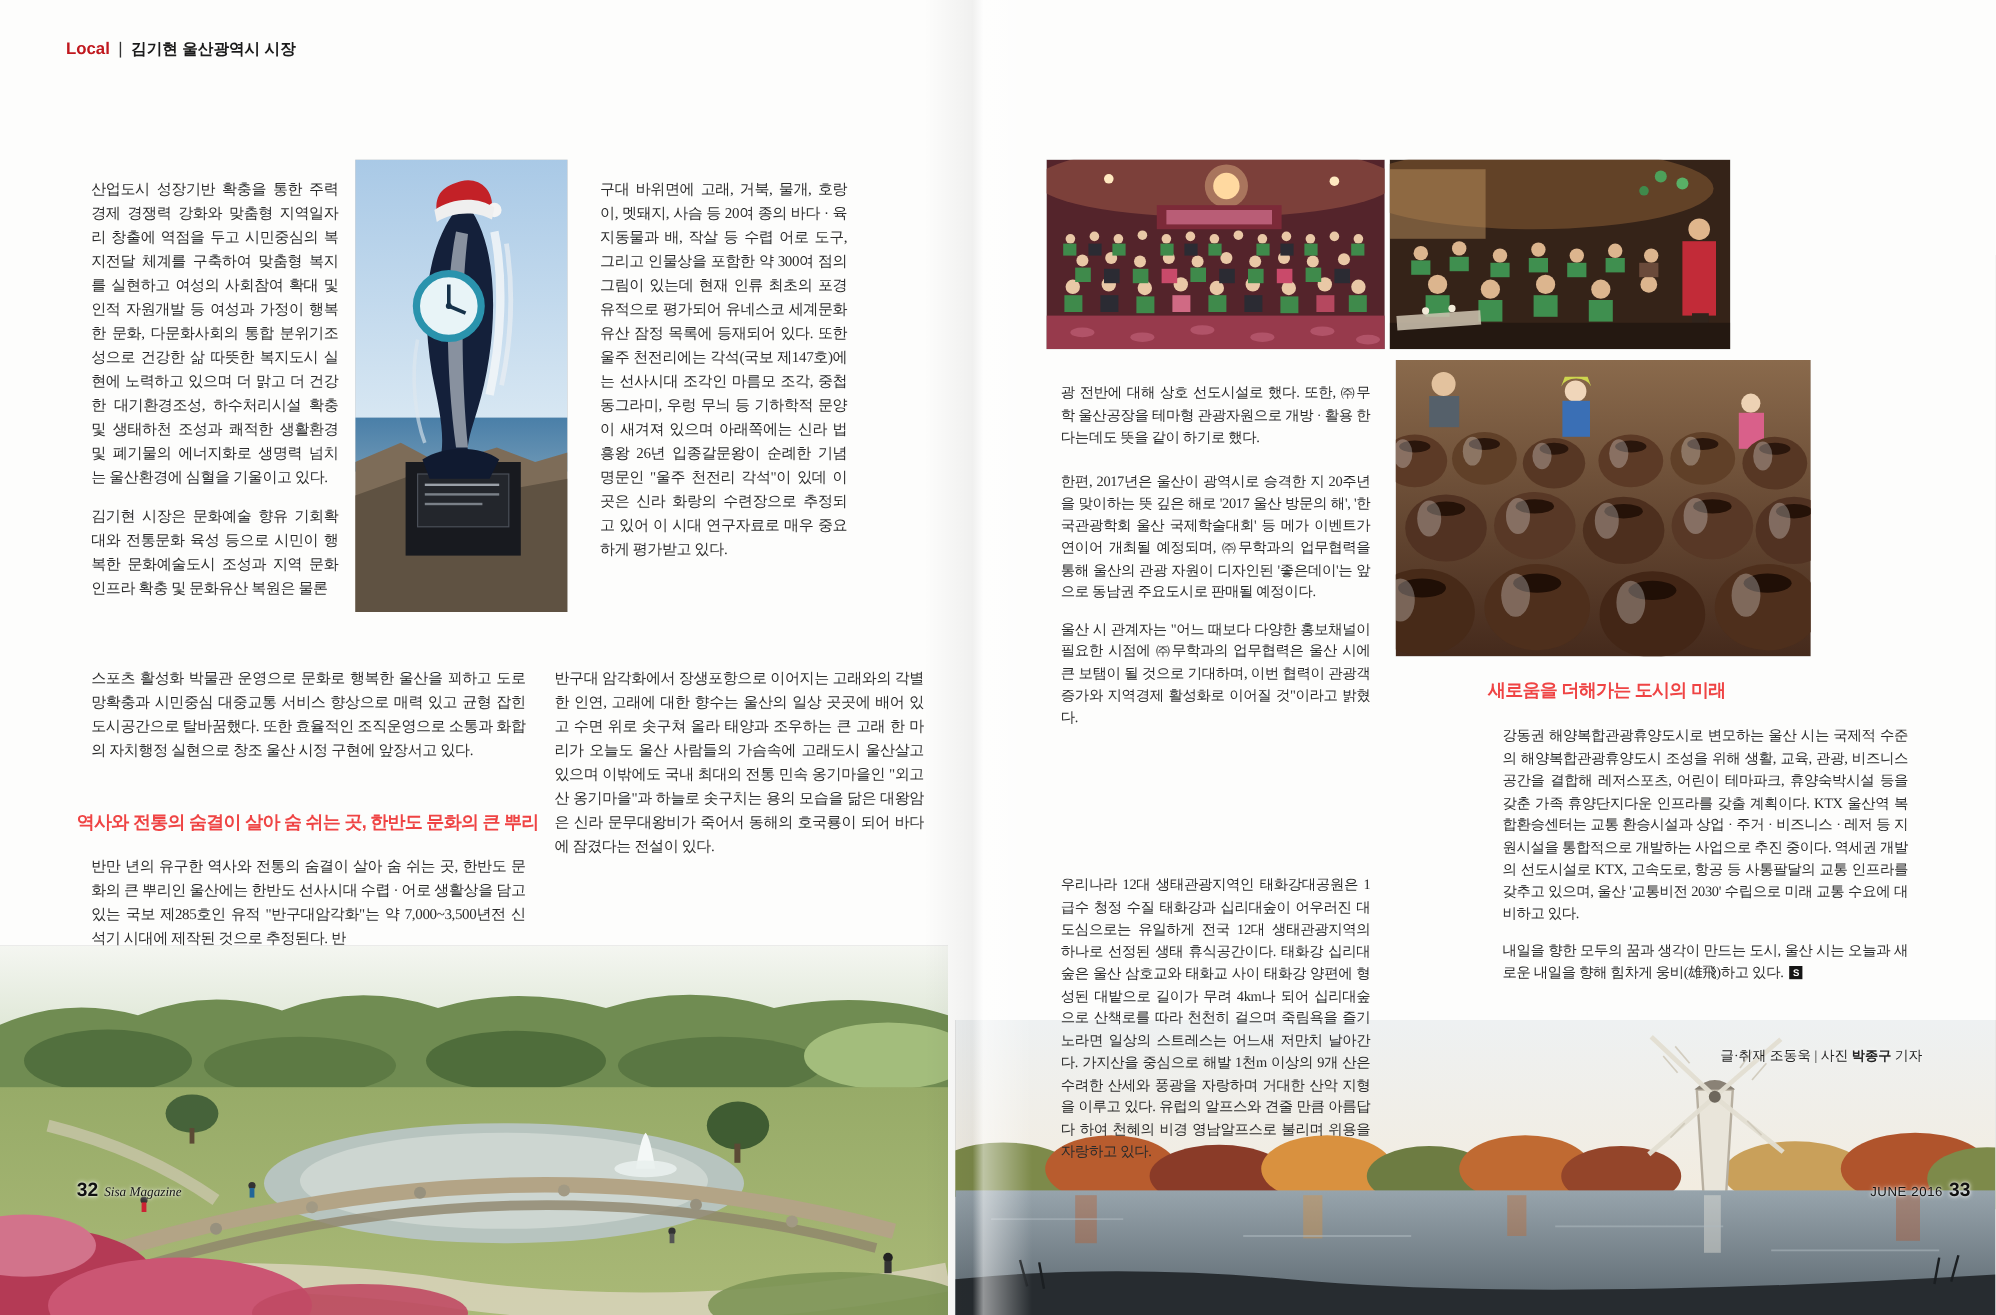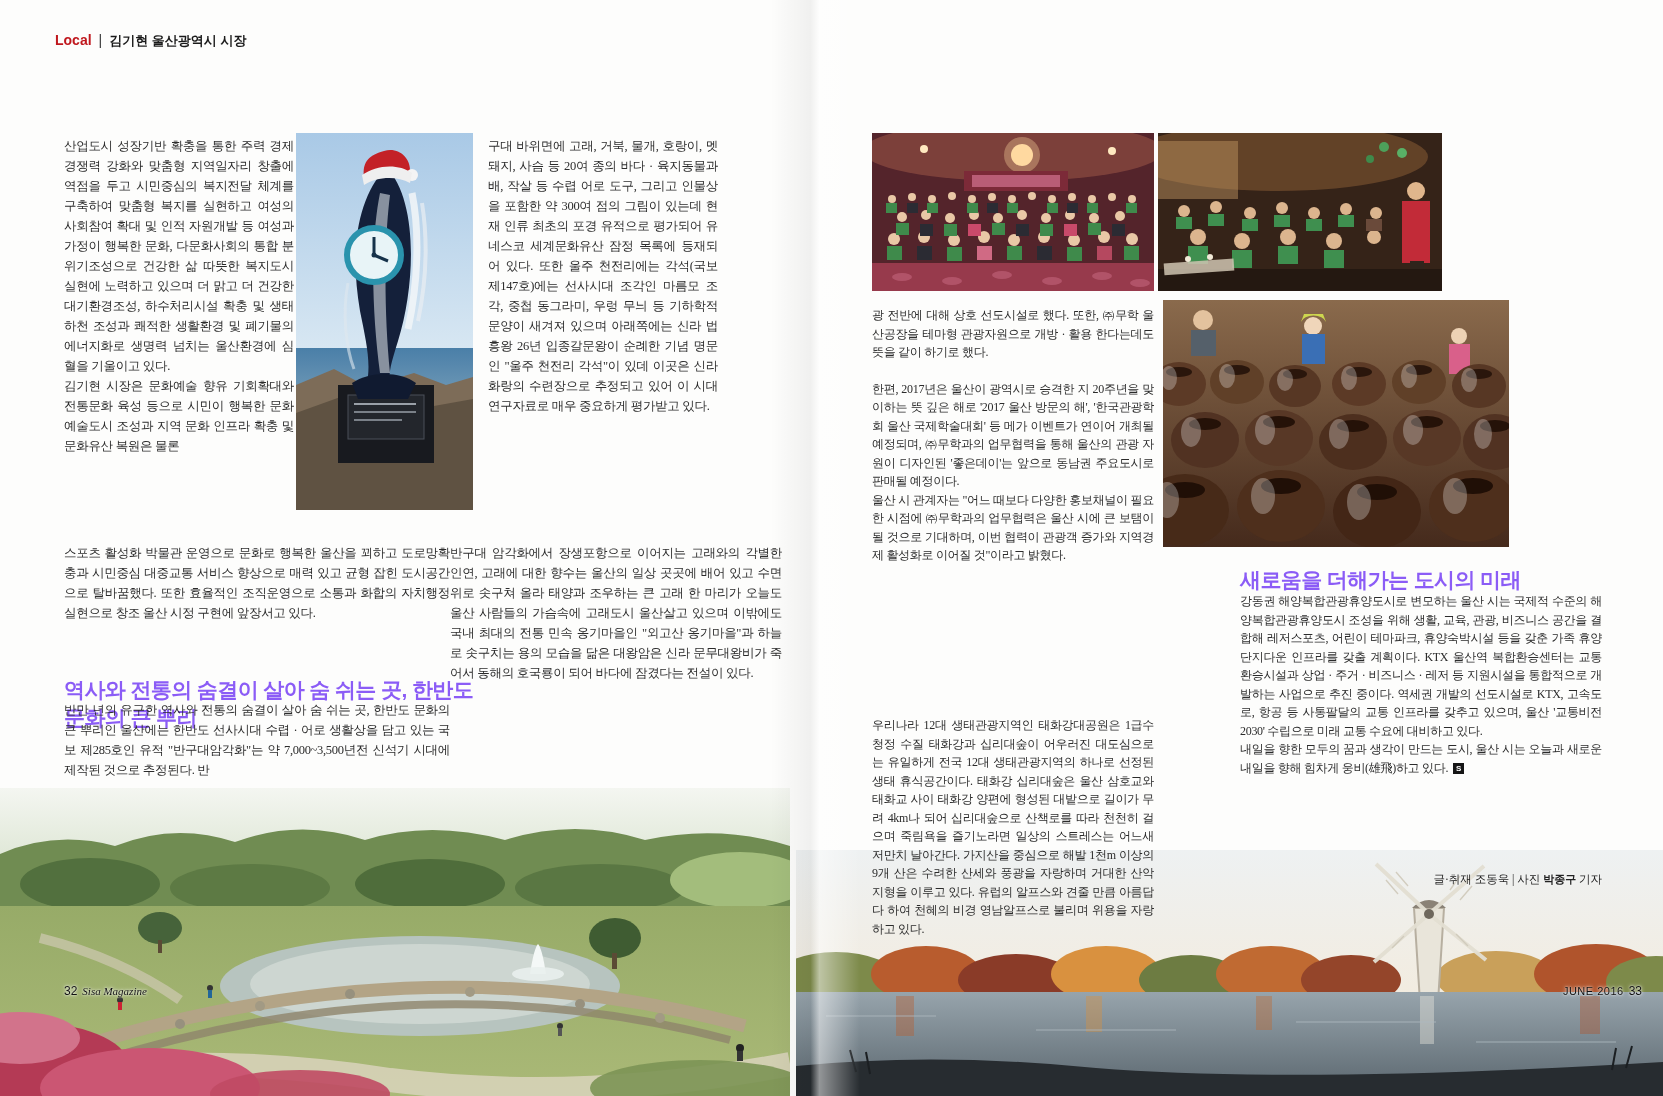"산업도시 성장기반 확충을 통한 주력" .body-text p { margin: 0 -> 12px }
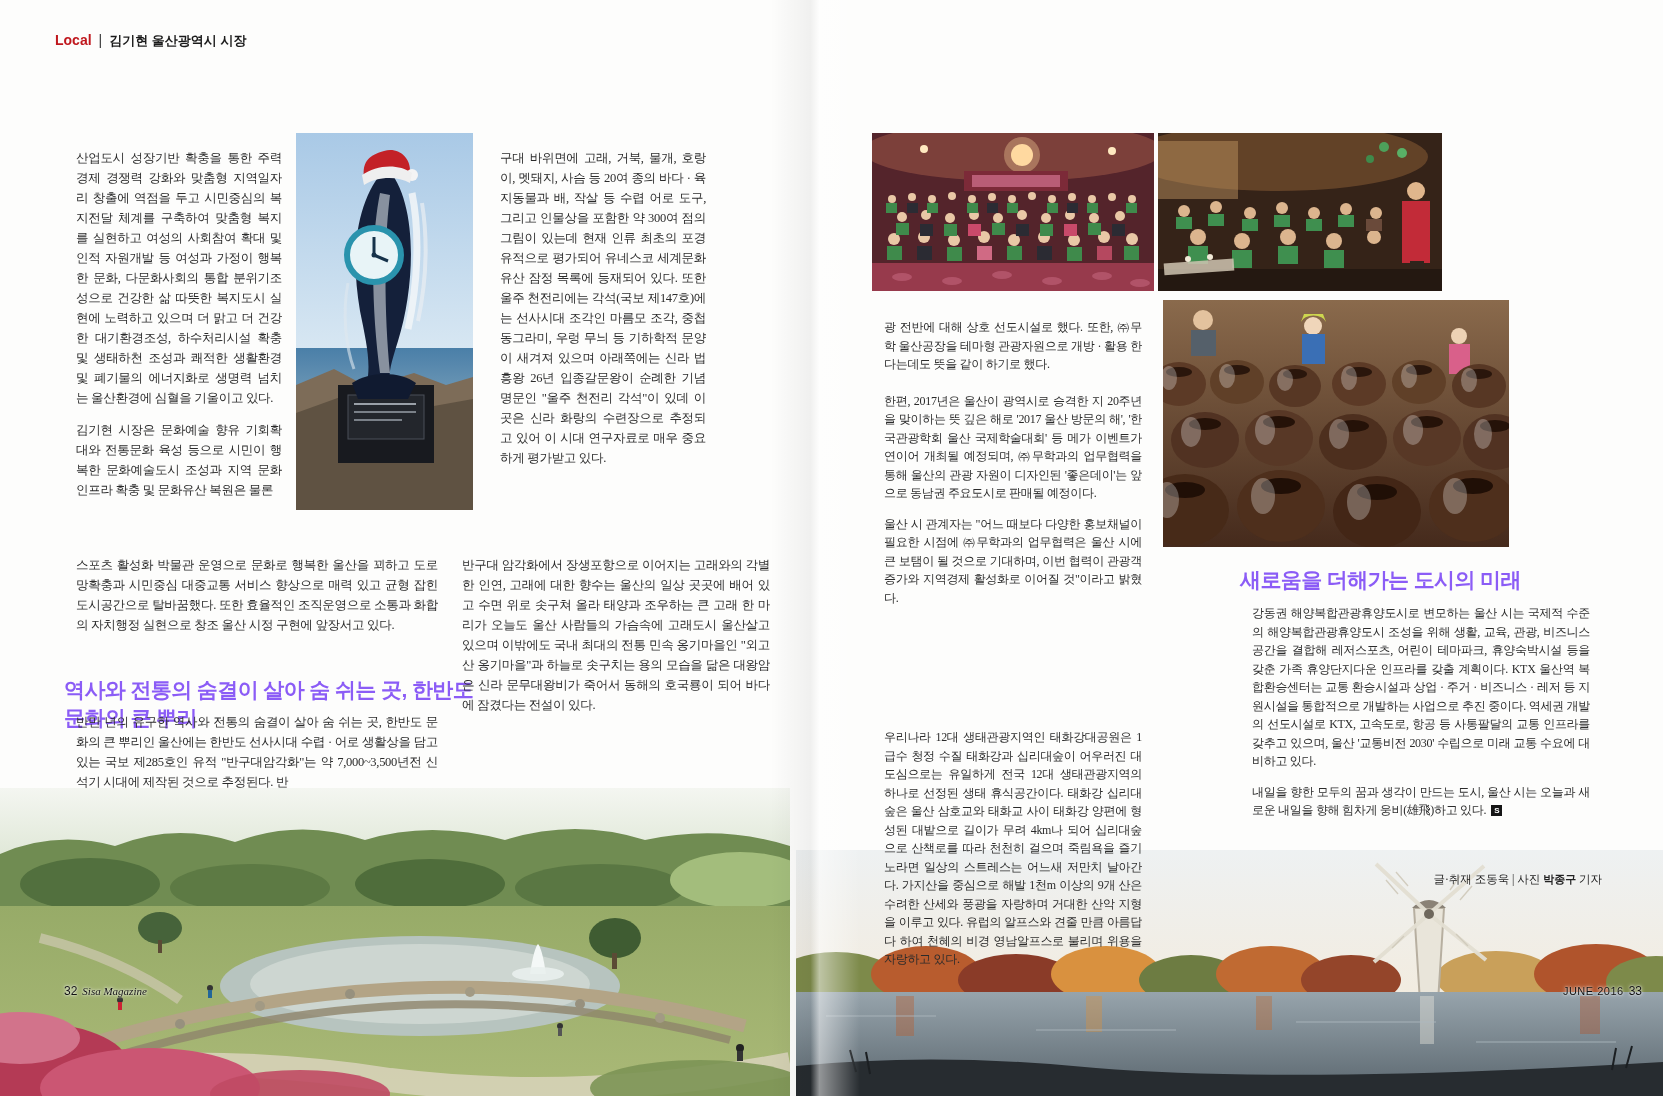"새로움을 더해가는 도시의 미래" .pink-head { color: #8b5cf6 -> #ef4444; font-size: 21px -> 15px }
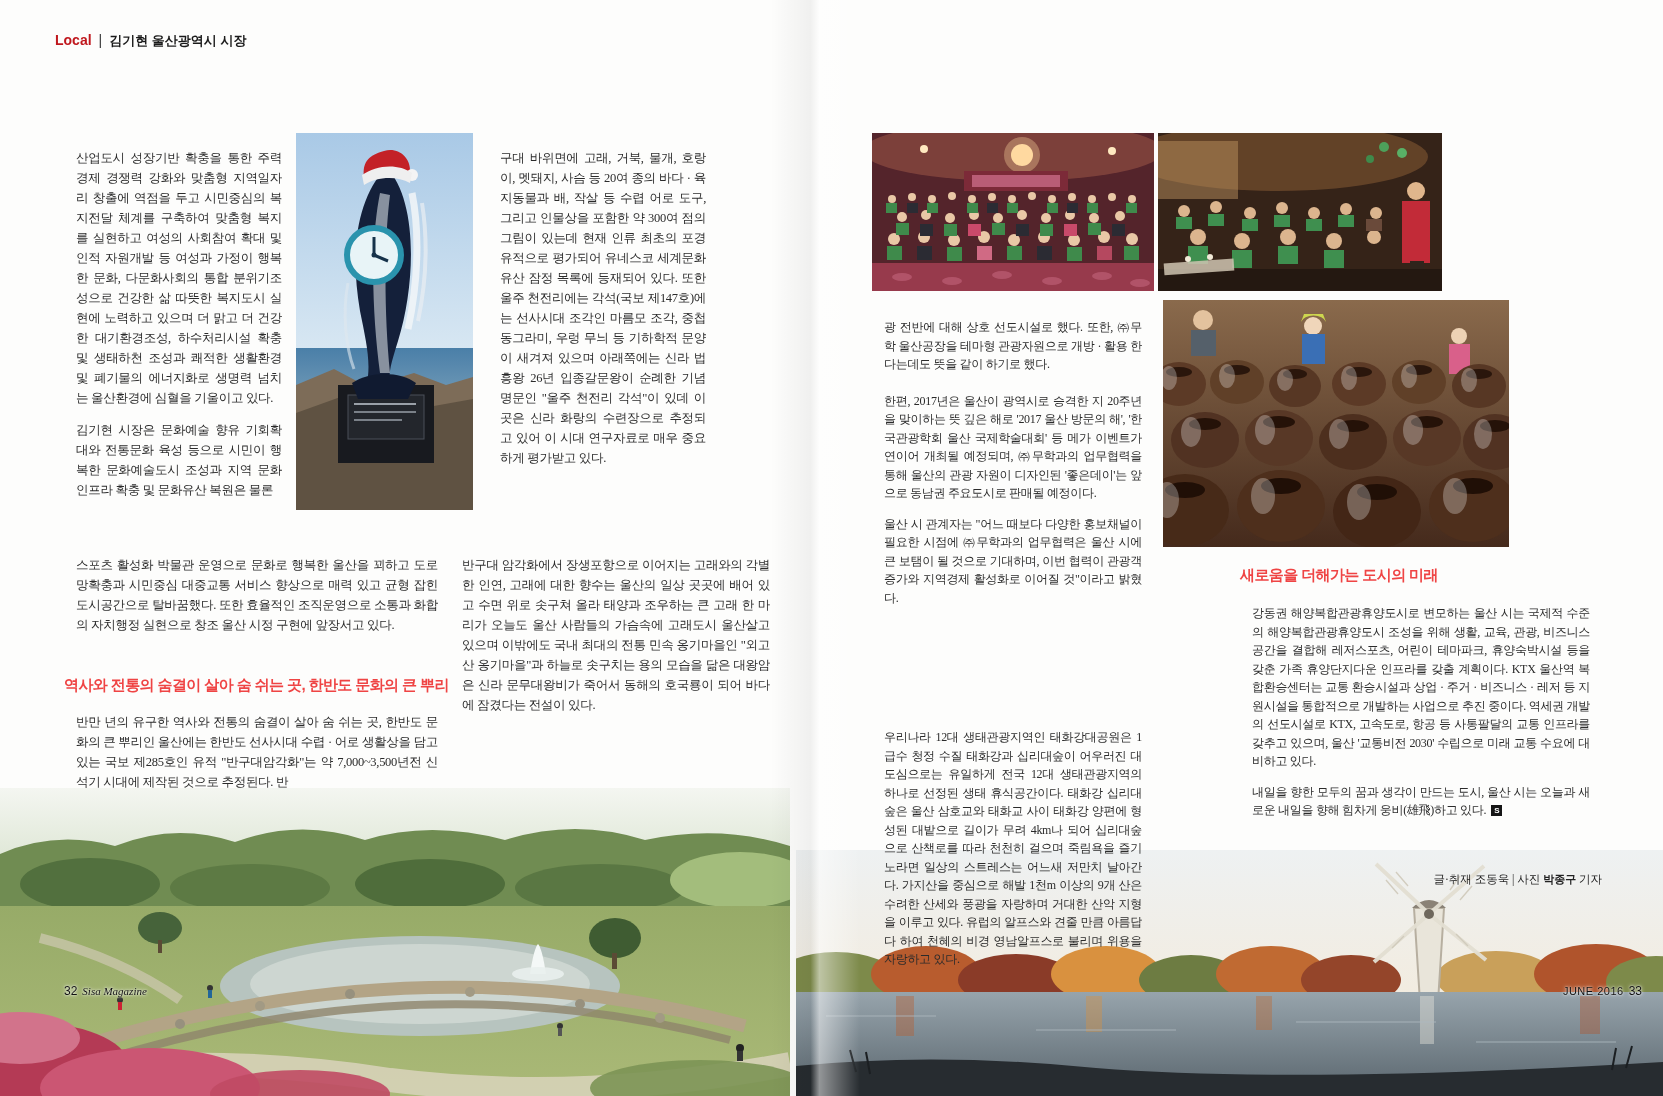"32" .folio .num { font-size: 12px -> 16px; font-weight: normal -> bold }
